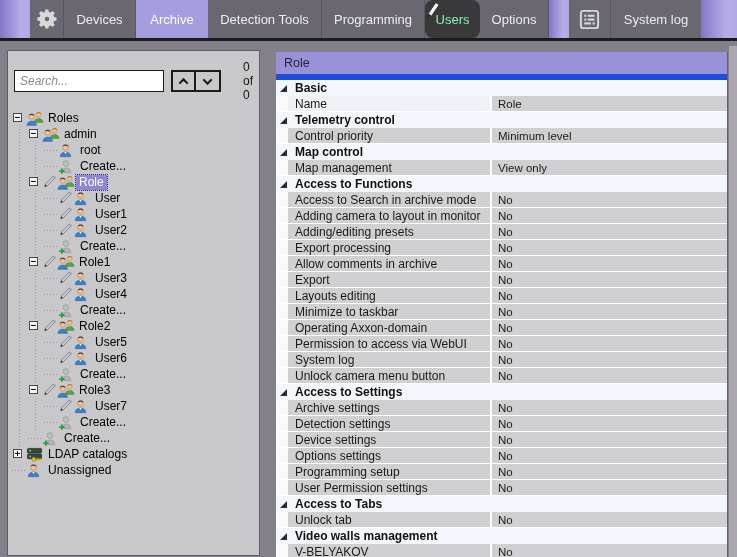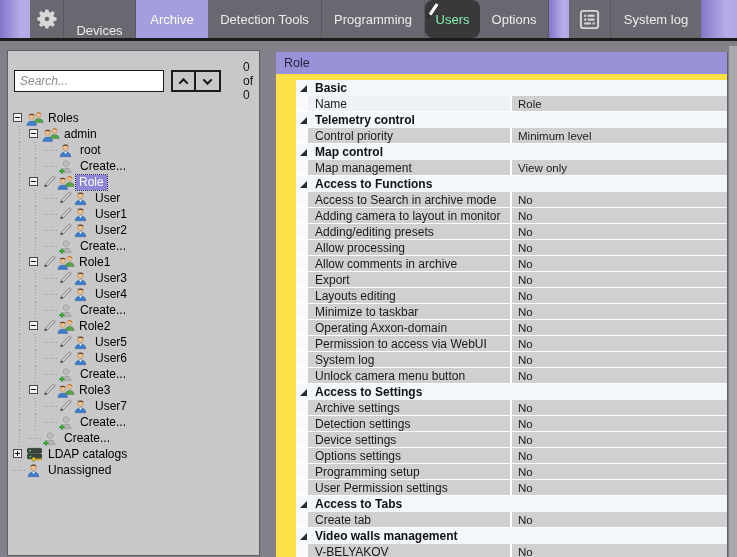"Devices" span.tab { align-items: flex-end -> none }
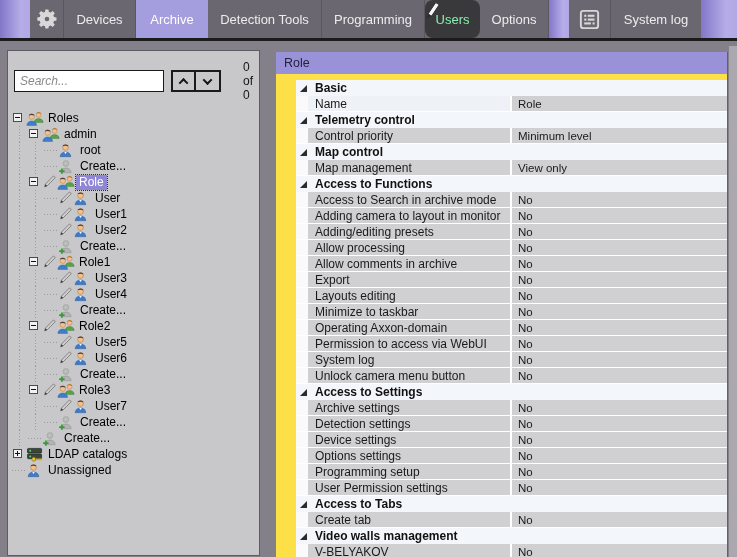"Basic" .rp-grid { background: #fde047 -> #1d4ed8; padding-left: 20px -> none }
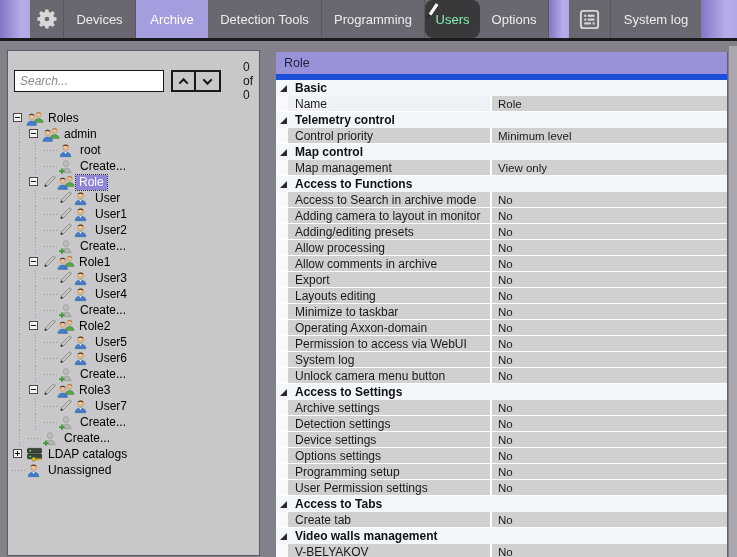"Allow processing" span.pg-label { text: Allow -> Export }
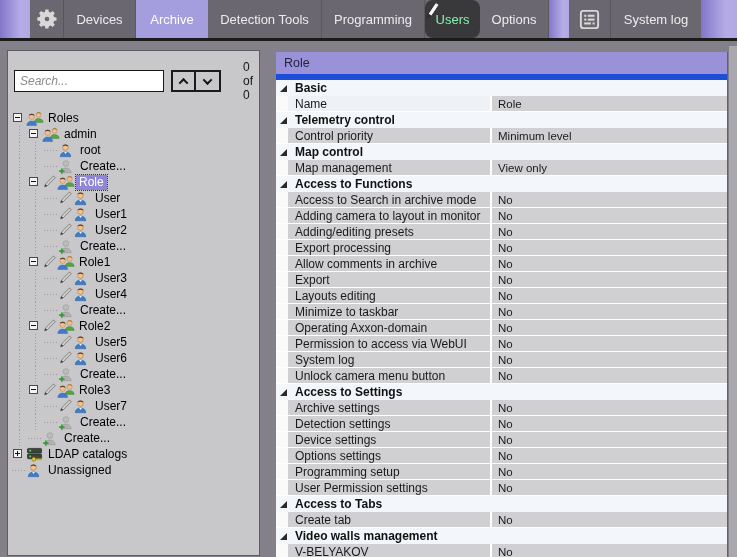"Create tab" span.pg-label { text: Create -> Unlock }
